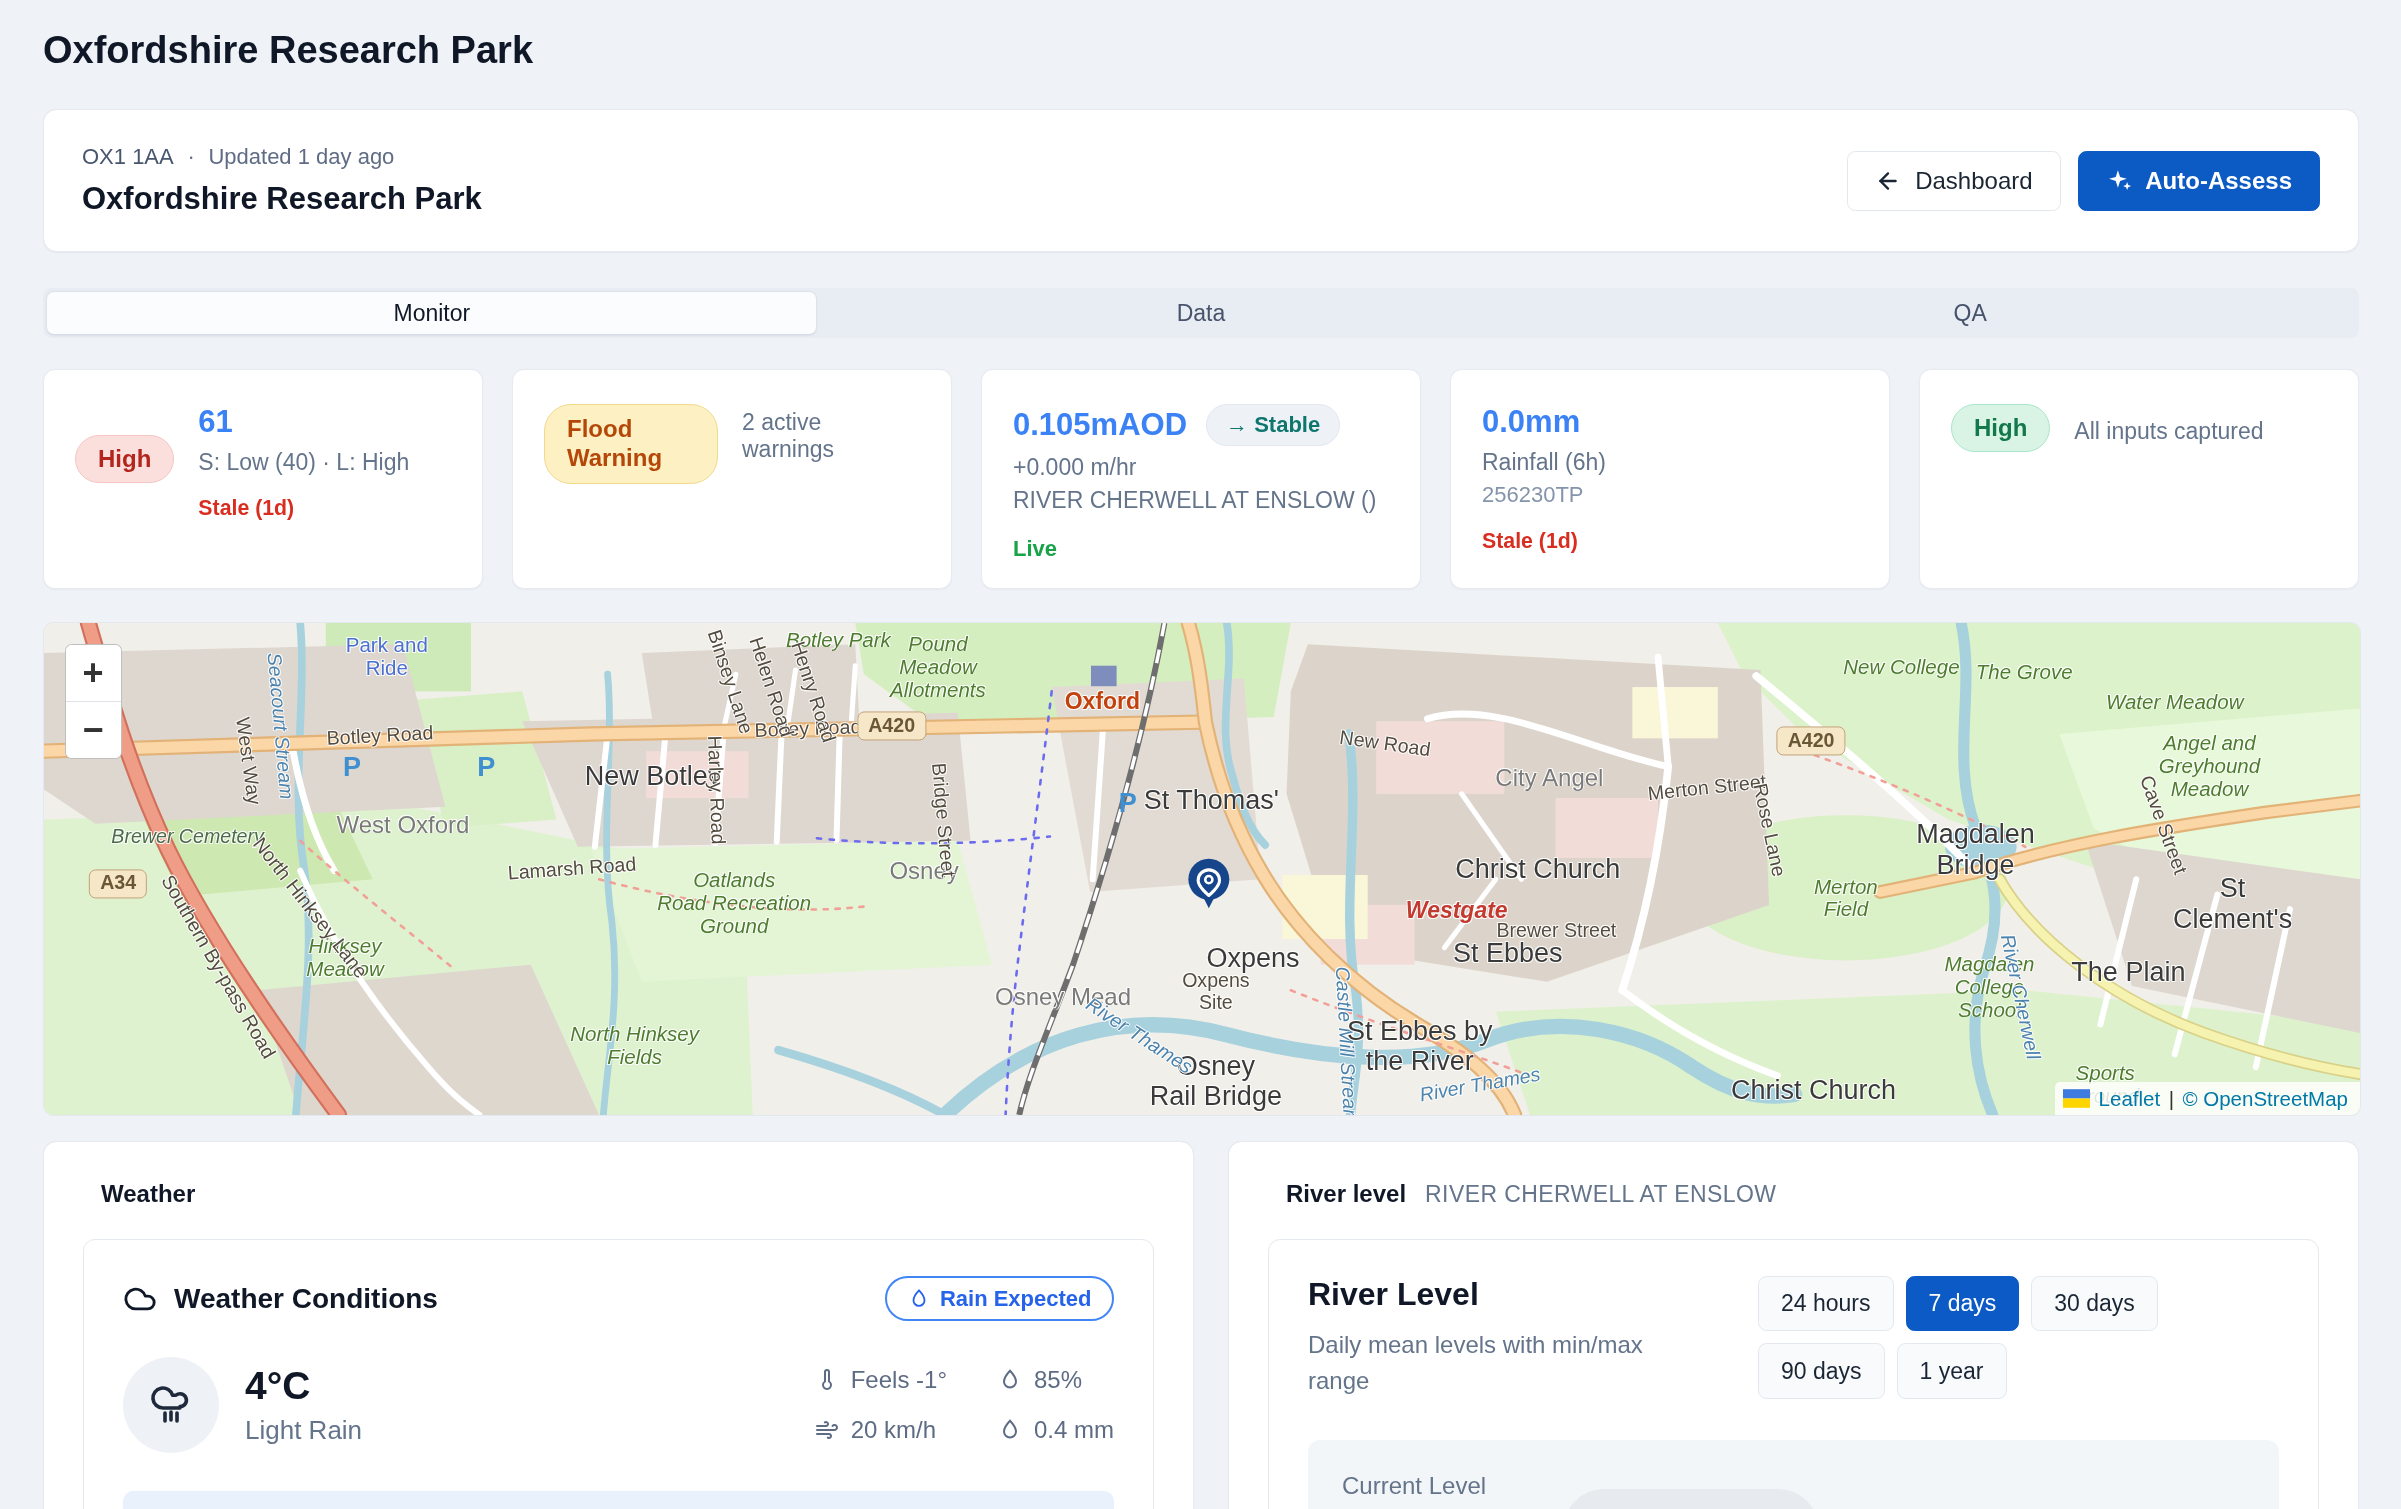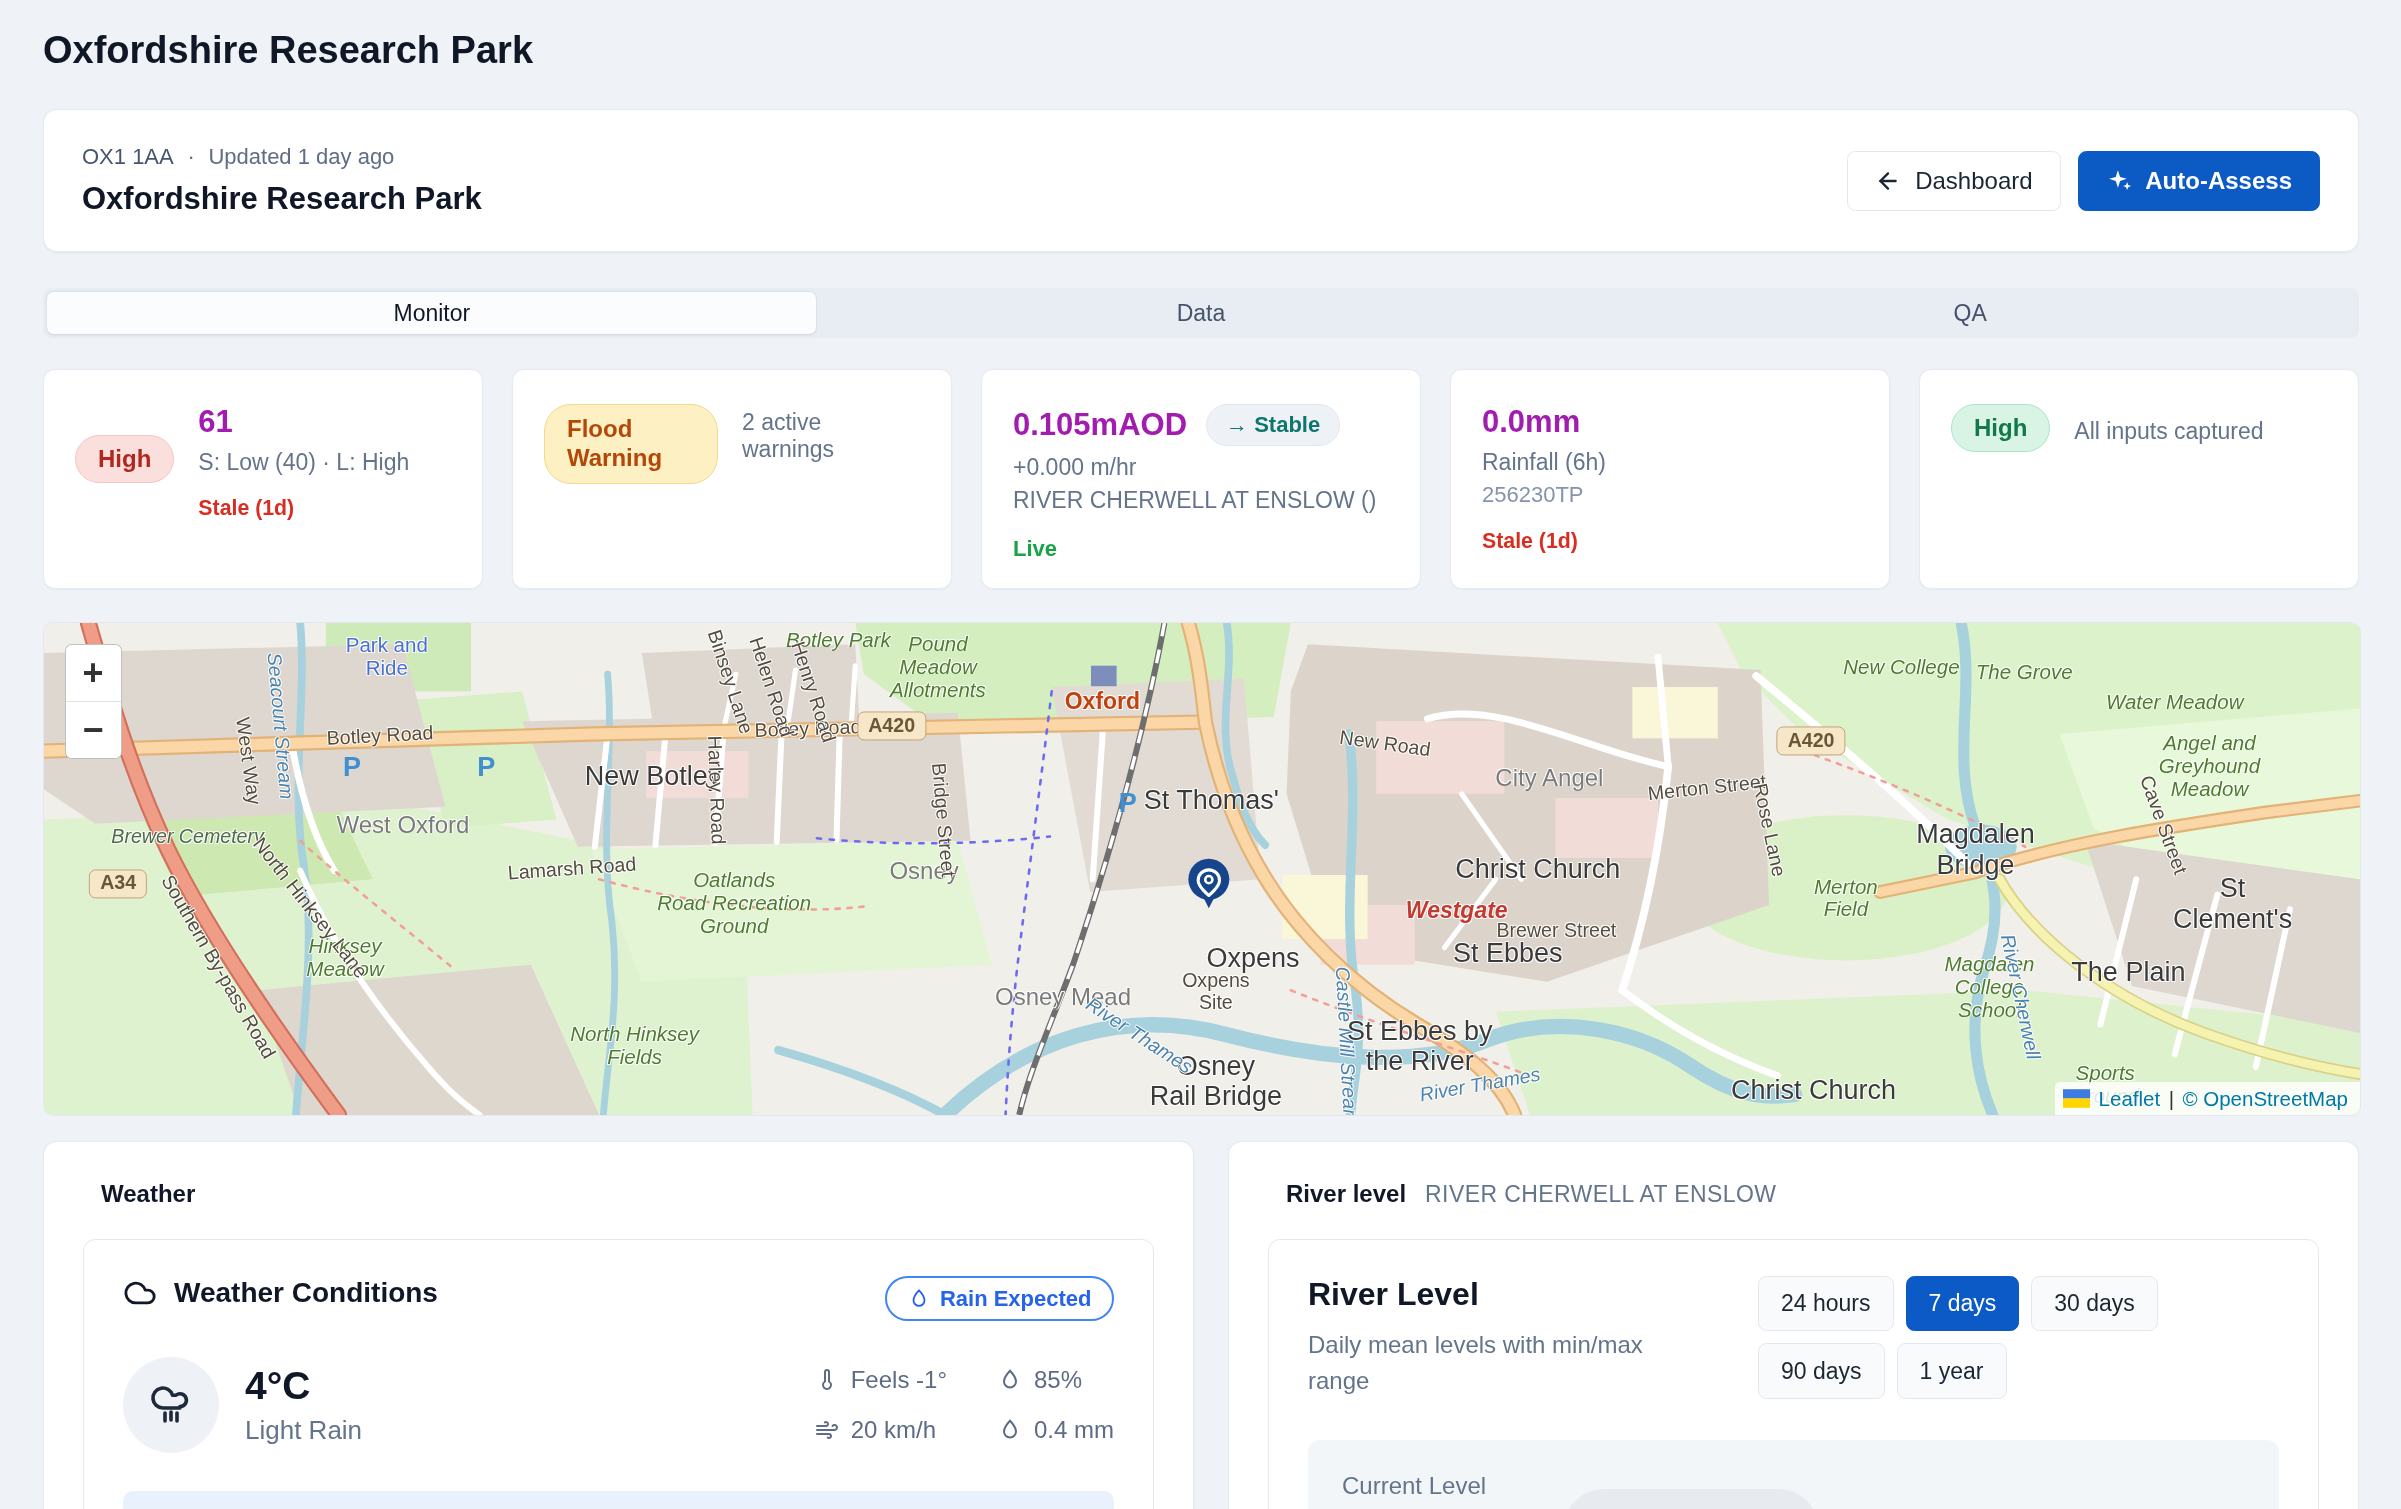"61" .stat-value { color: #a21caf -> #3b82f6 }
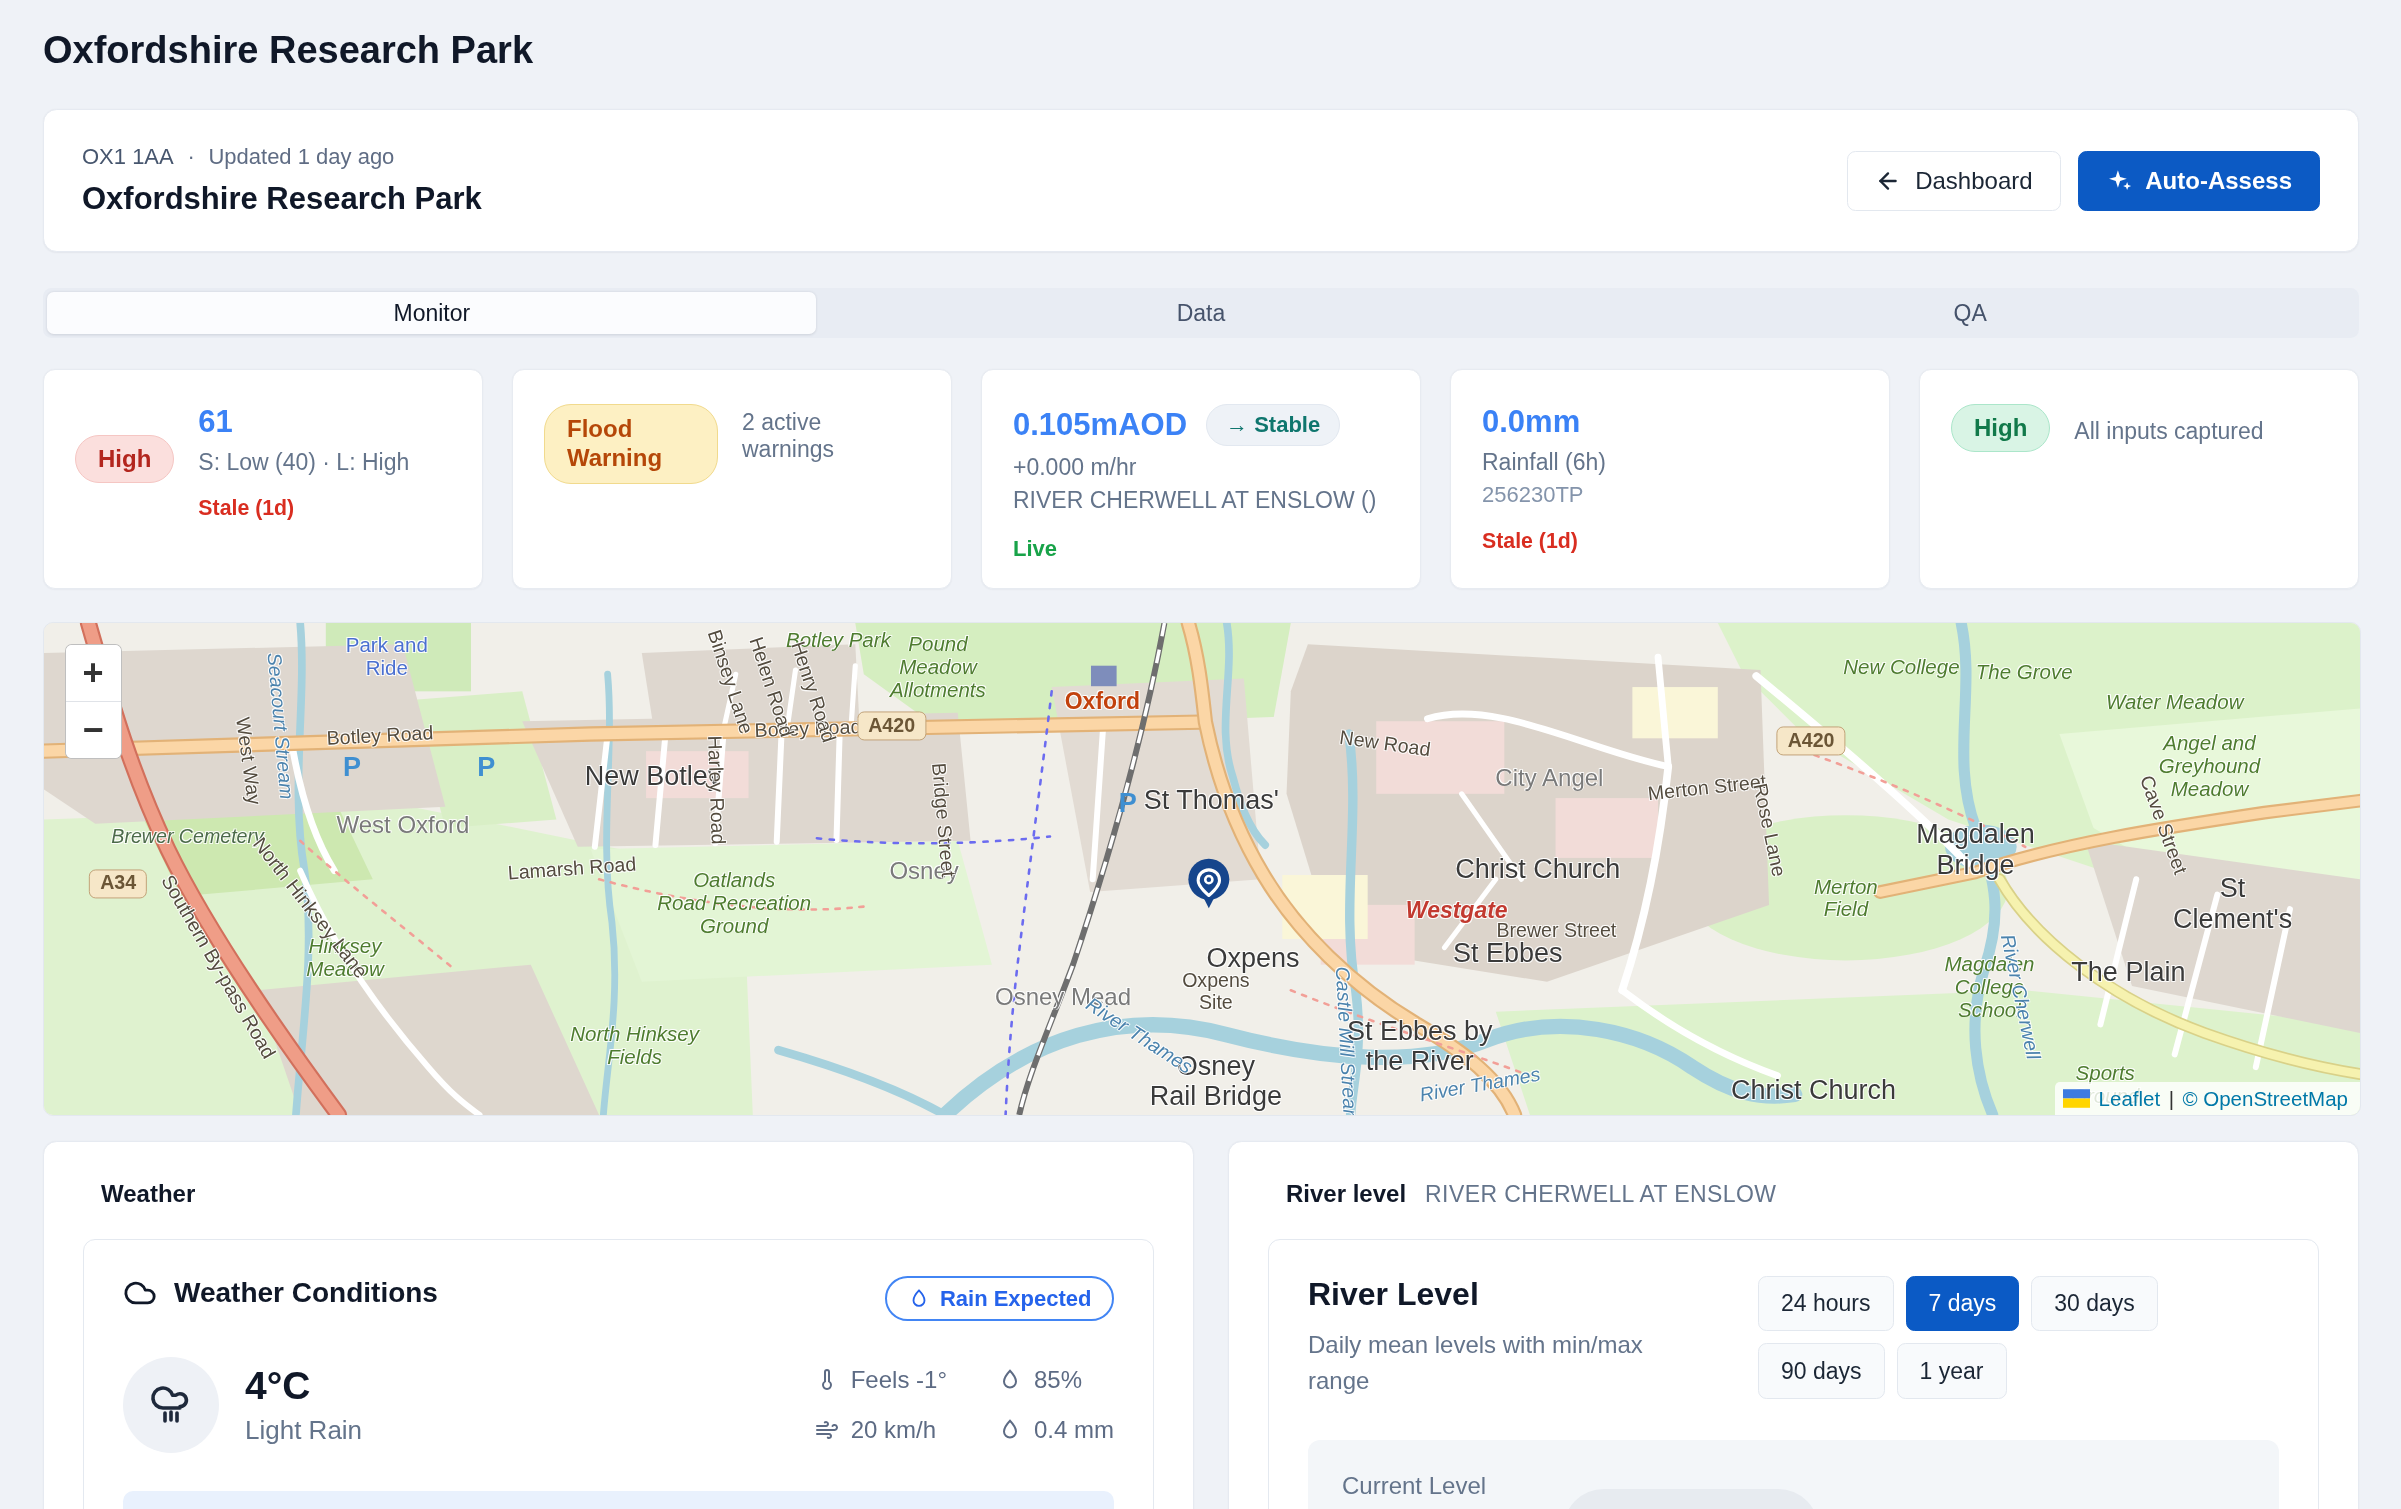"Weather Conditions" .wc-header { align-items: flex-start -> center }
